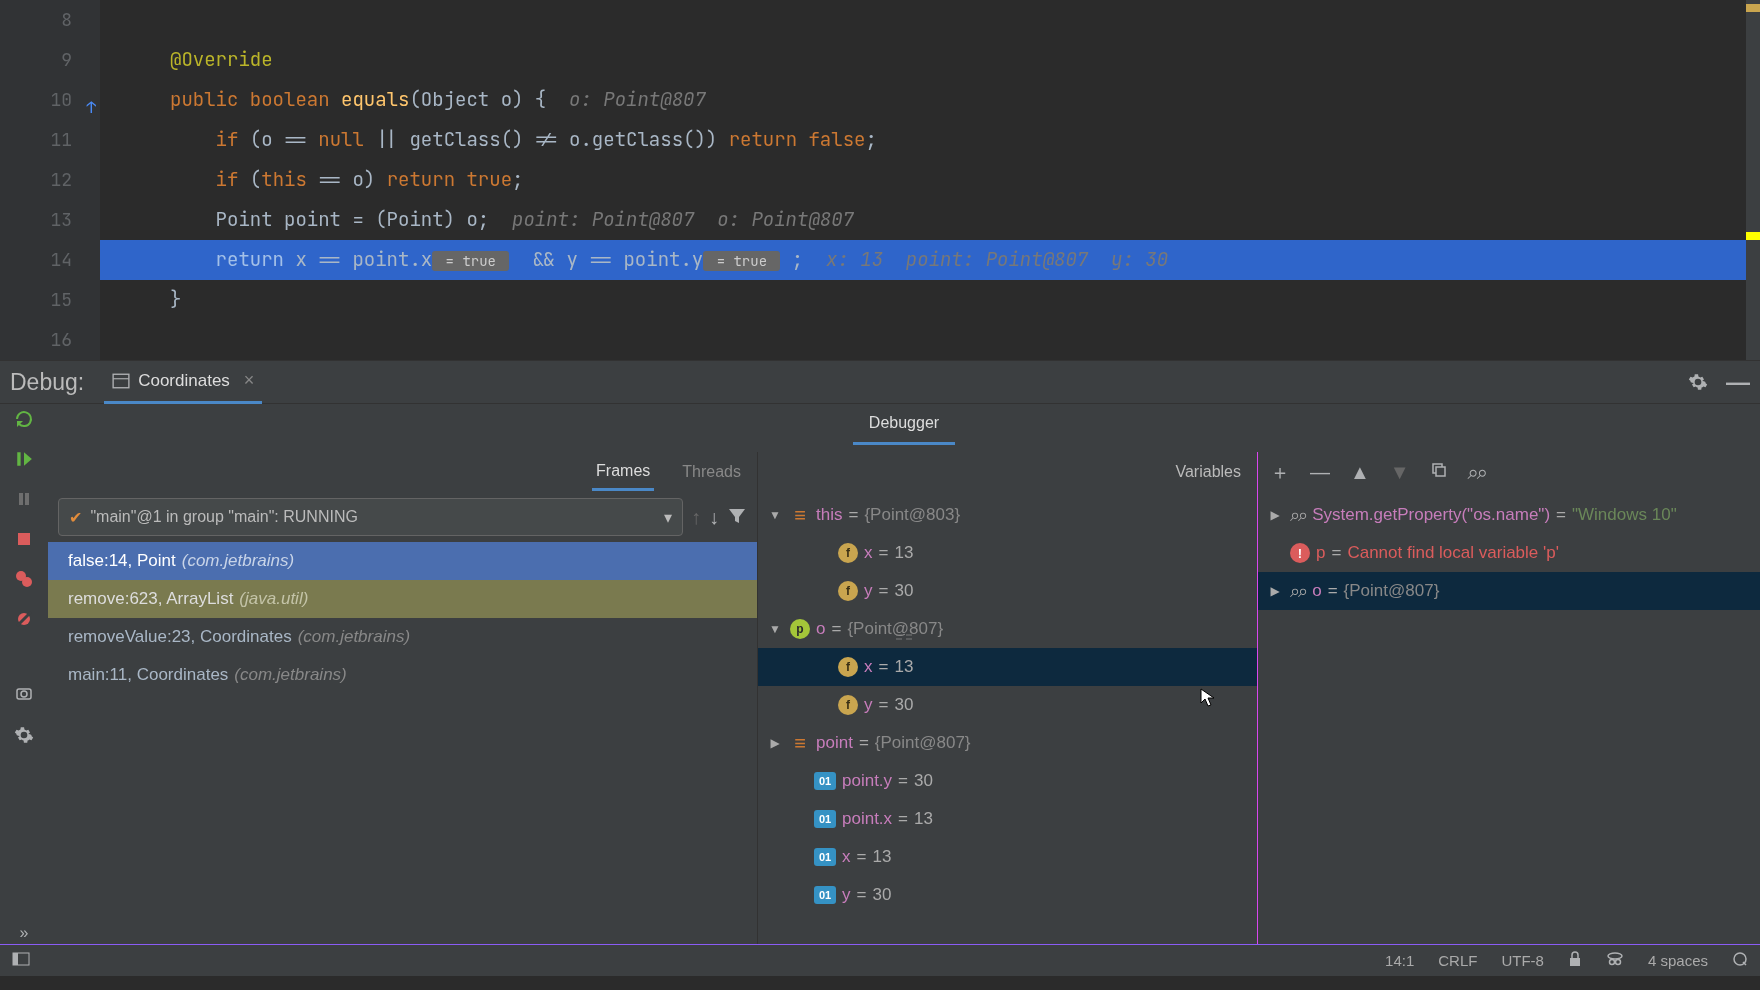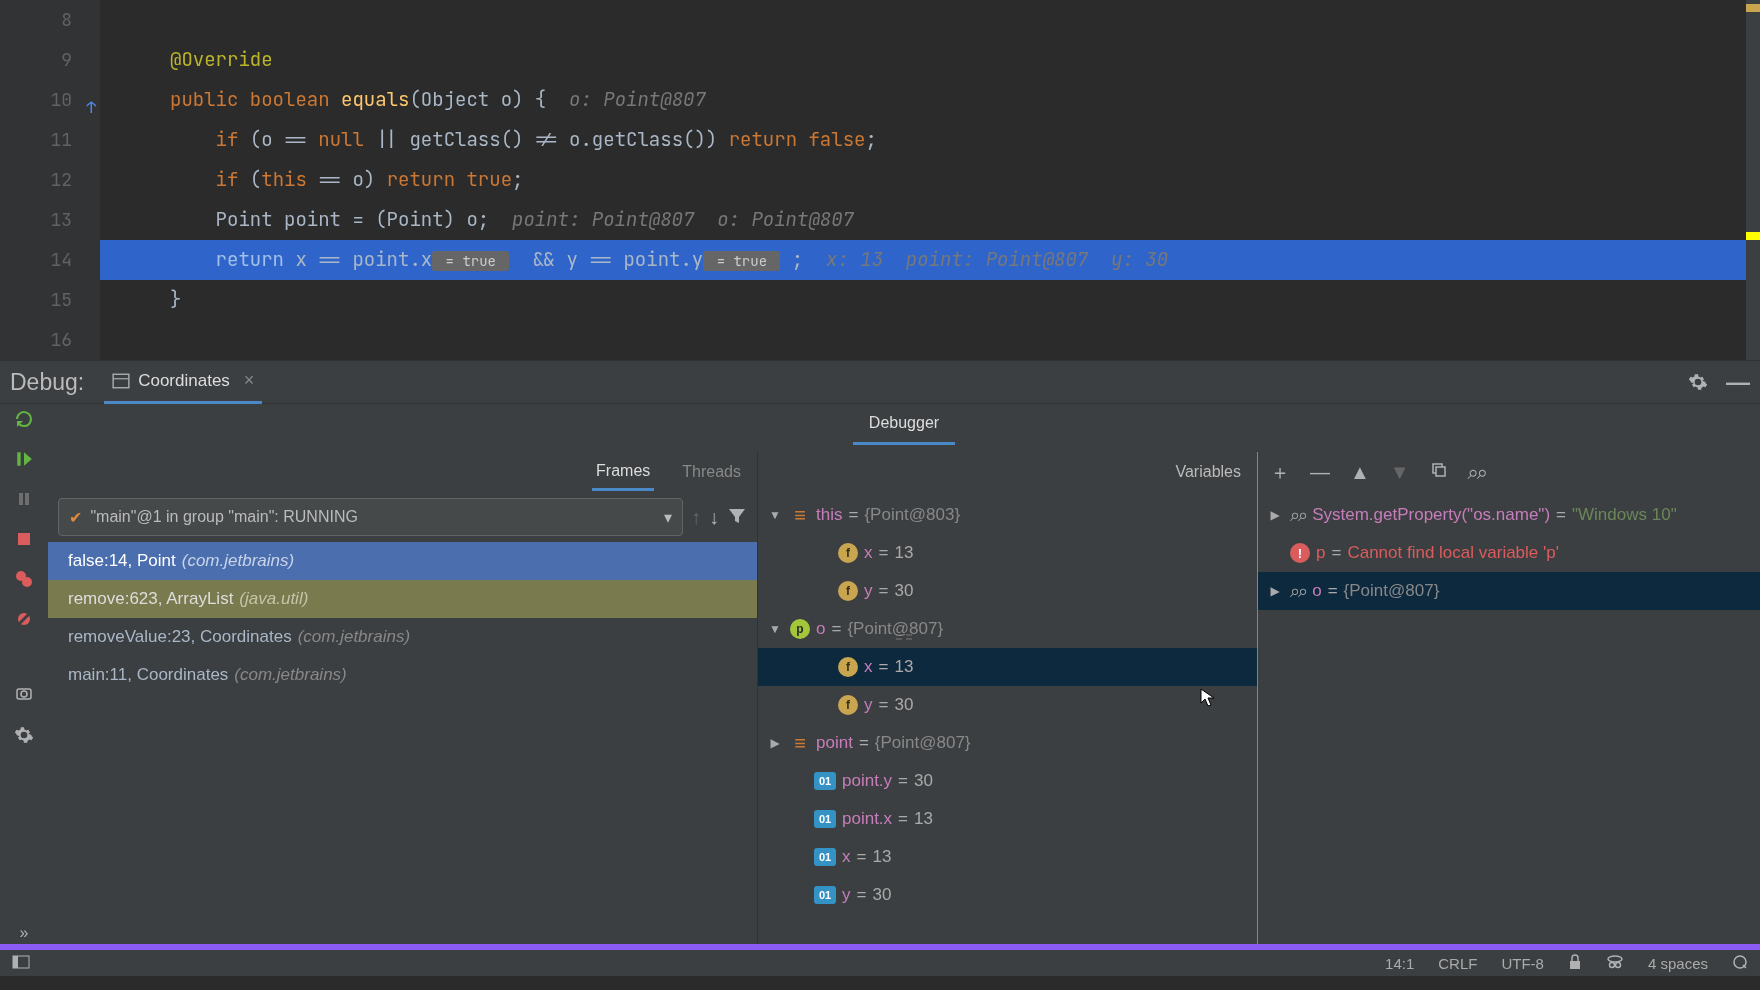"14:1" .status-bar { border-top: 6px solid #8b5cf6 -> 1px solid #8b5cf6 }
